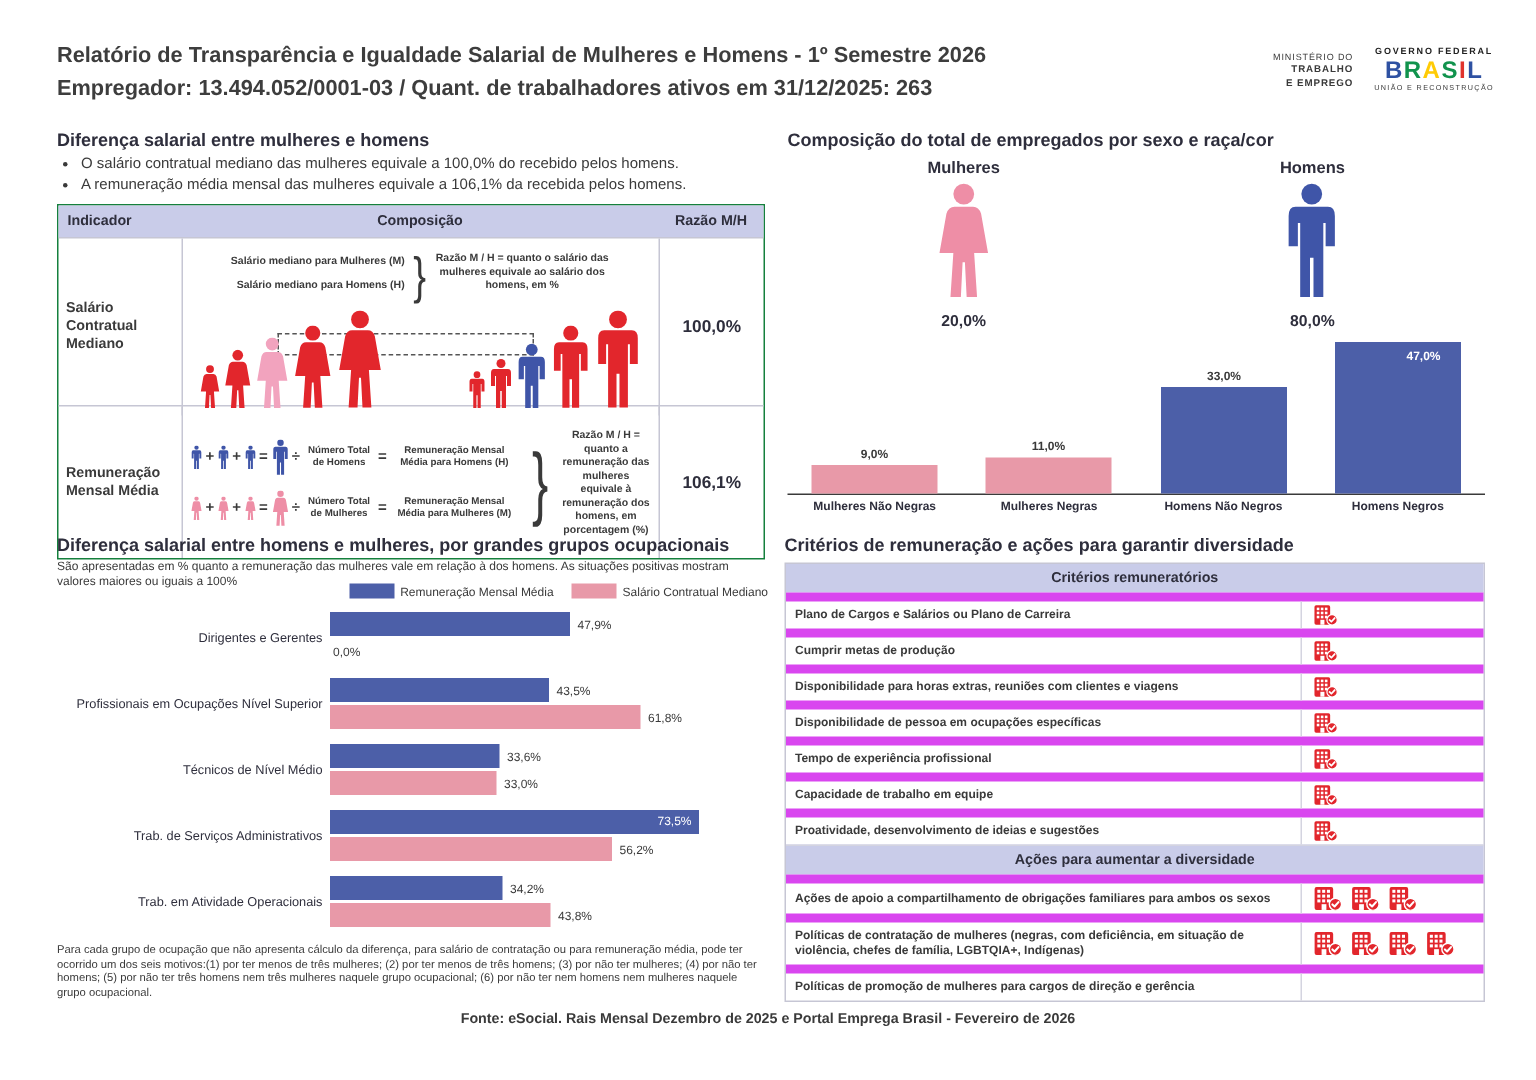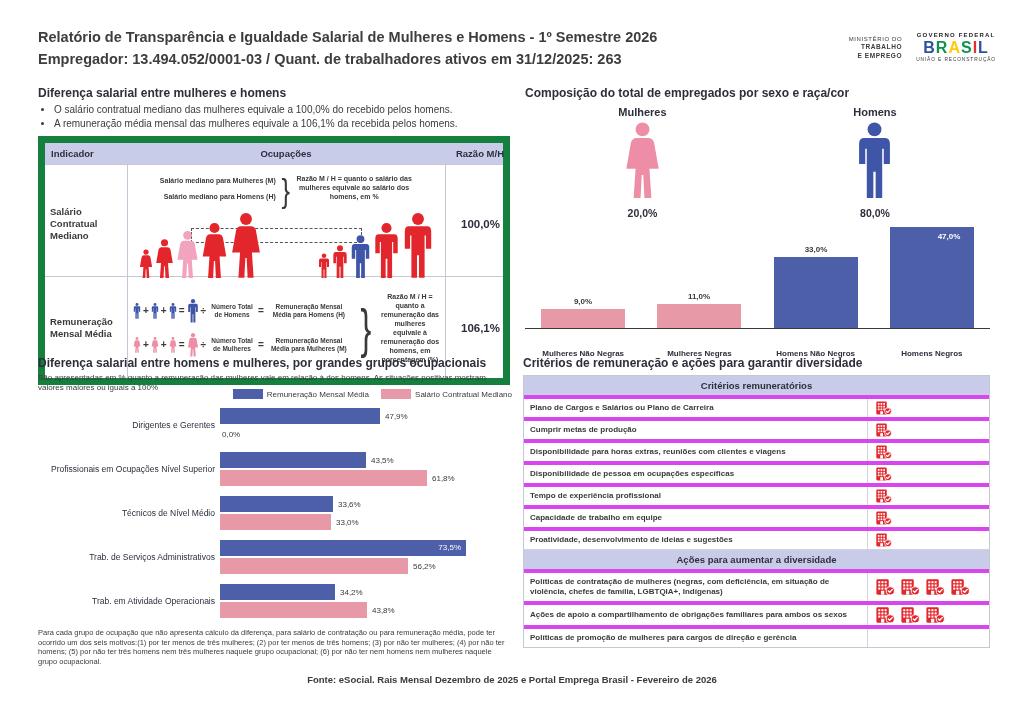"Indicador" .t1 { border: 7px solid #15803d -> 1px solid #15803d }
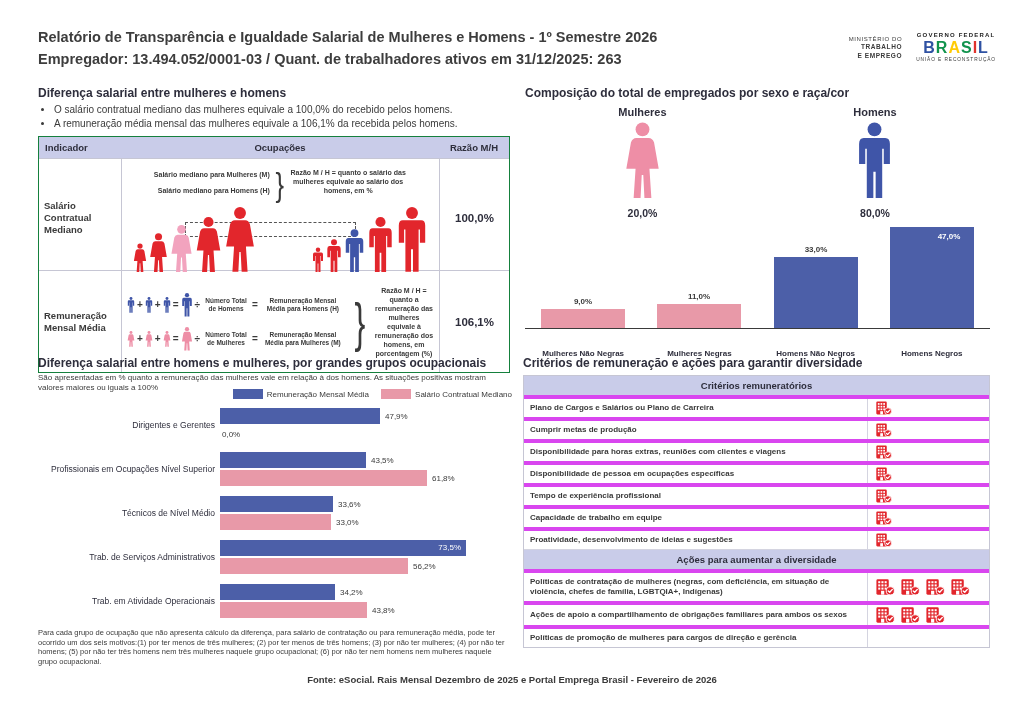"Ocupações" div.c2 { text: Ocupações -> Composição }
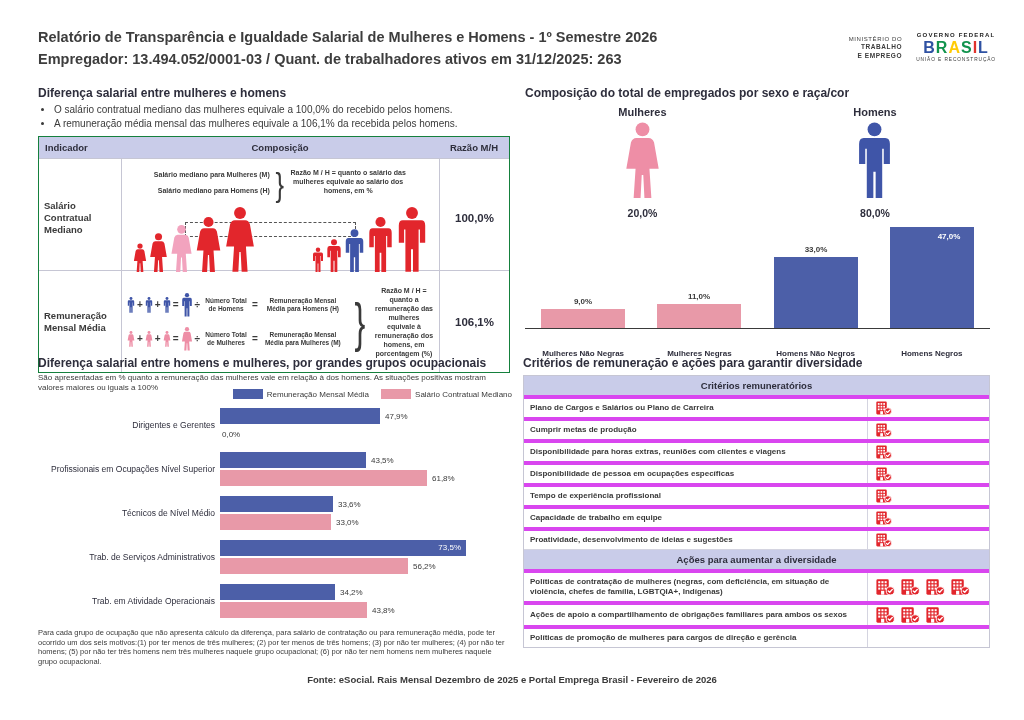"Mulheres Não Negras" .comp-cats { margin-top: 20px -> 3px }
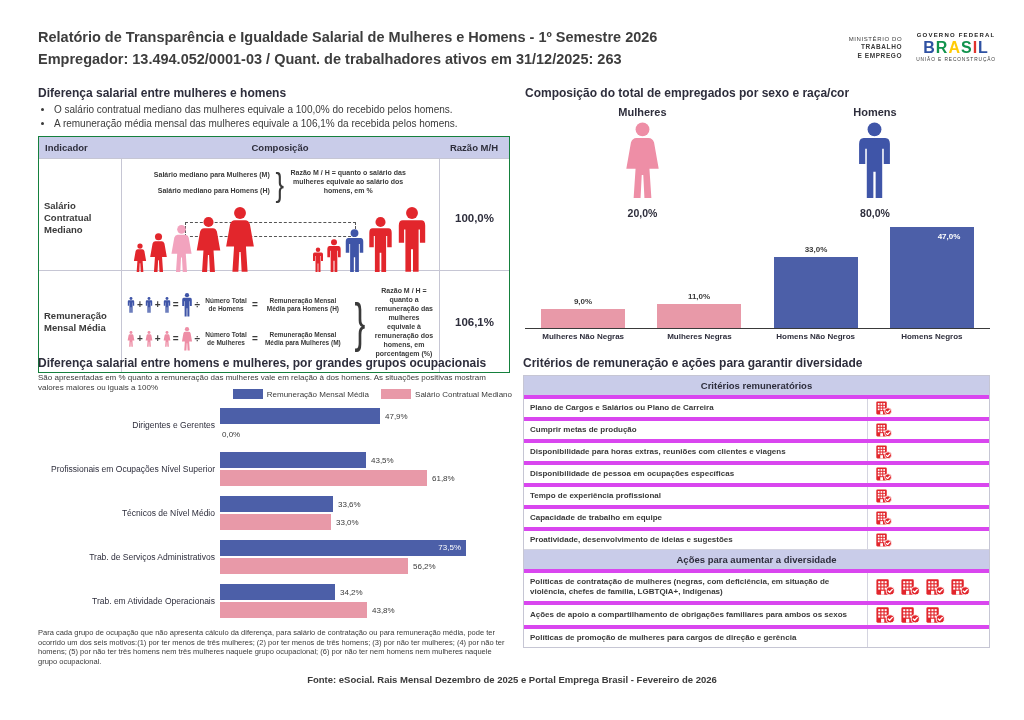"Plano de Cargos e Salários" .crit-row { border-top: 4px solid #d946ef -> 6px solid #d946ef }
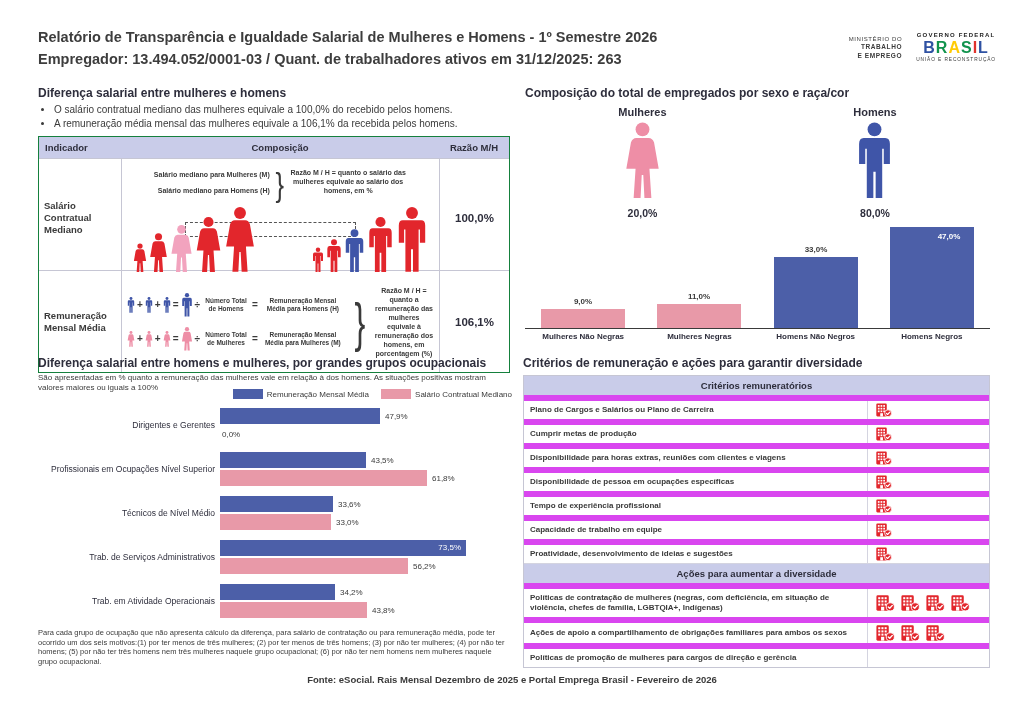"Políticas de contratação de mulheres" div.crit-row { order: before "Ações de apoio a compartilhamento" -> after "Ações de apoio a compartilhamento" }
